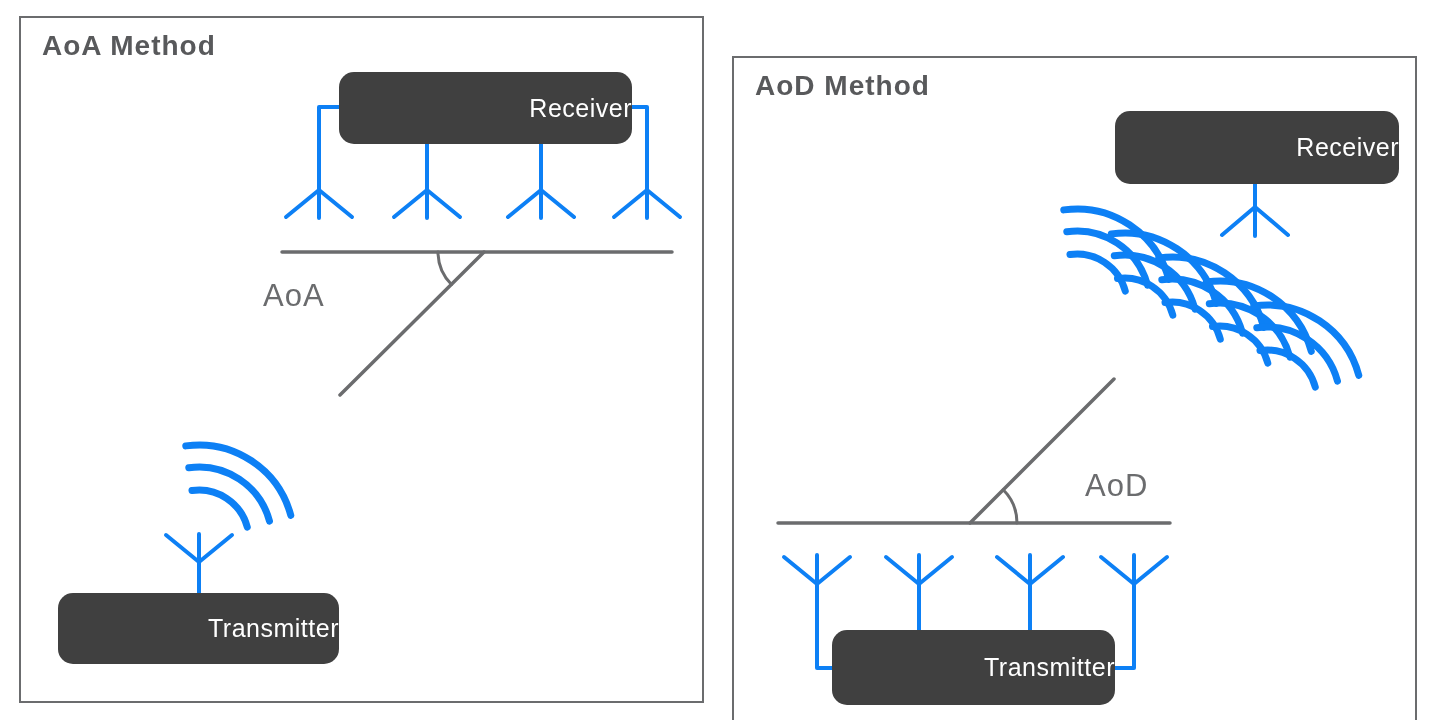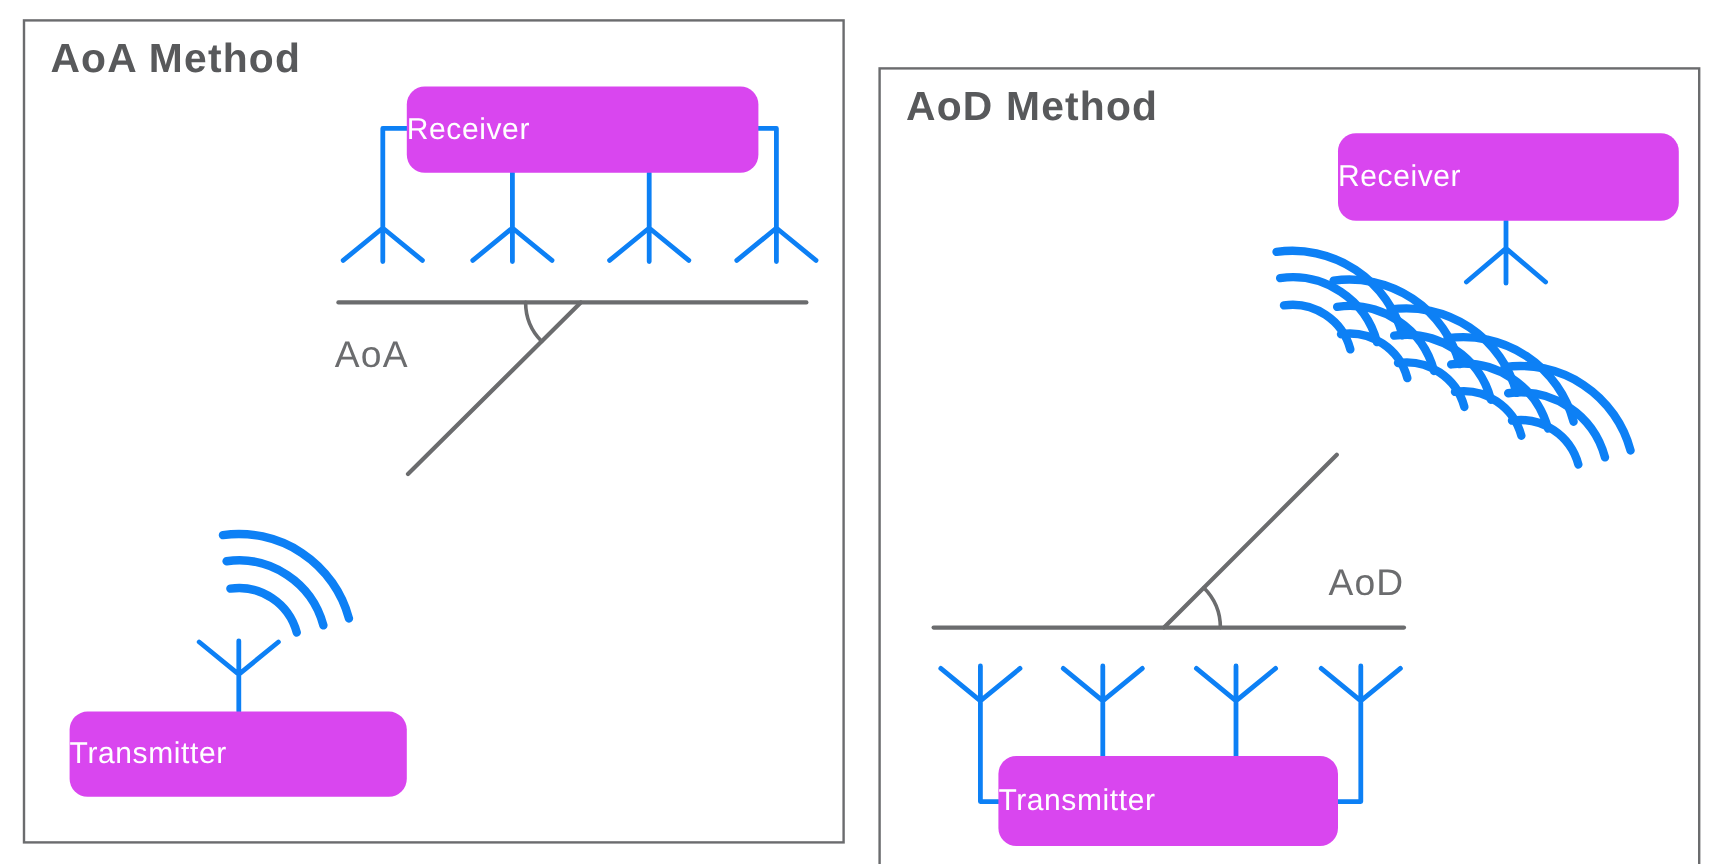"AoA Method" .panel-title { font-size: 34px -> 28px }
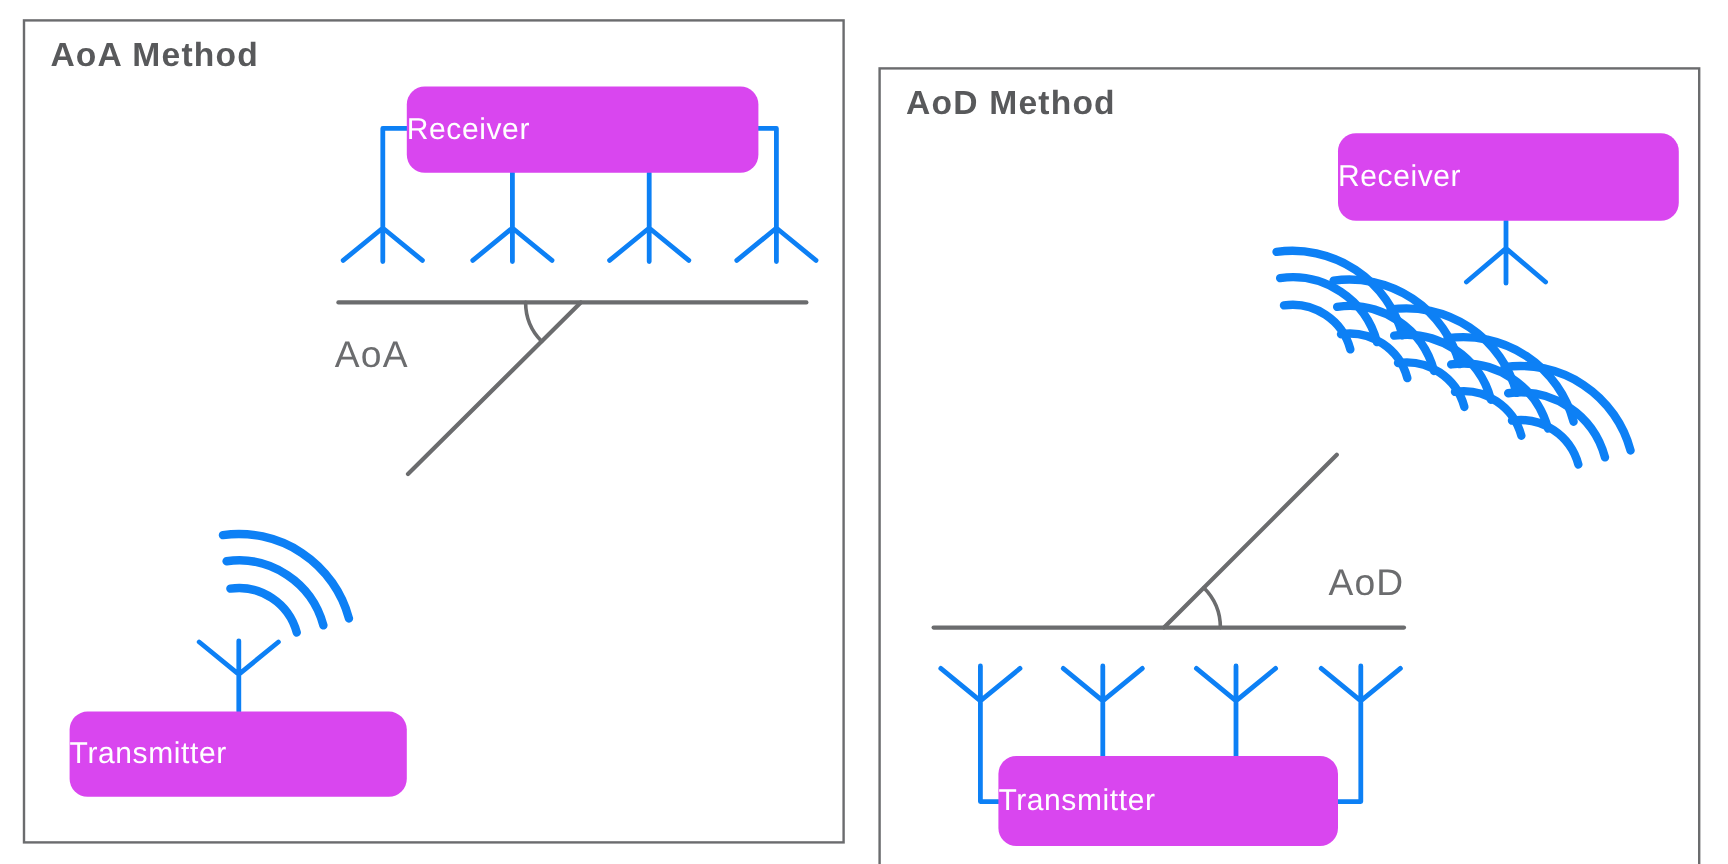"Receiver" .node-box { background: #d946ef -> #404040; justify-content: flex-start -> flex-end }
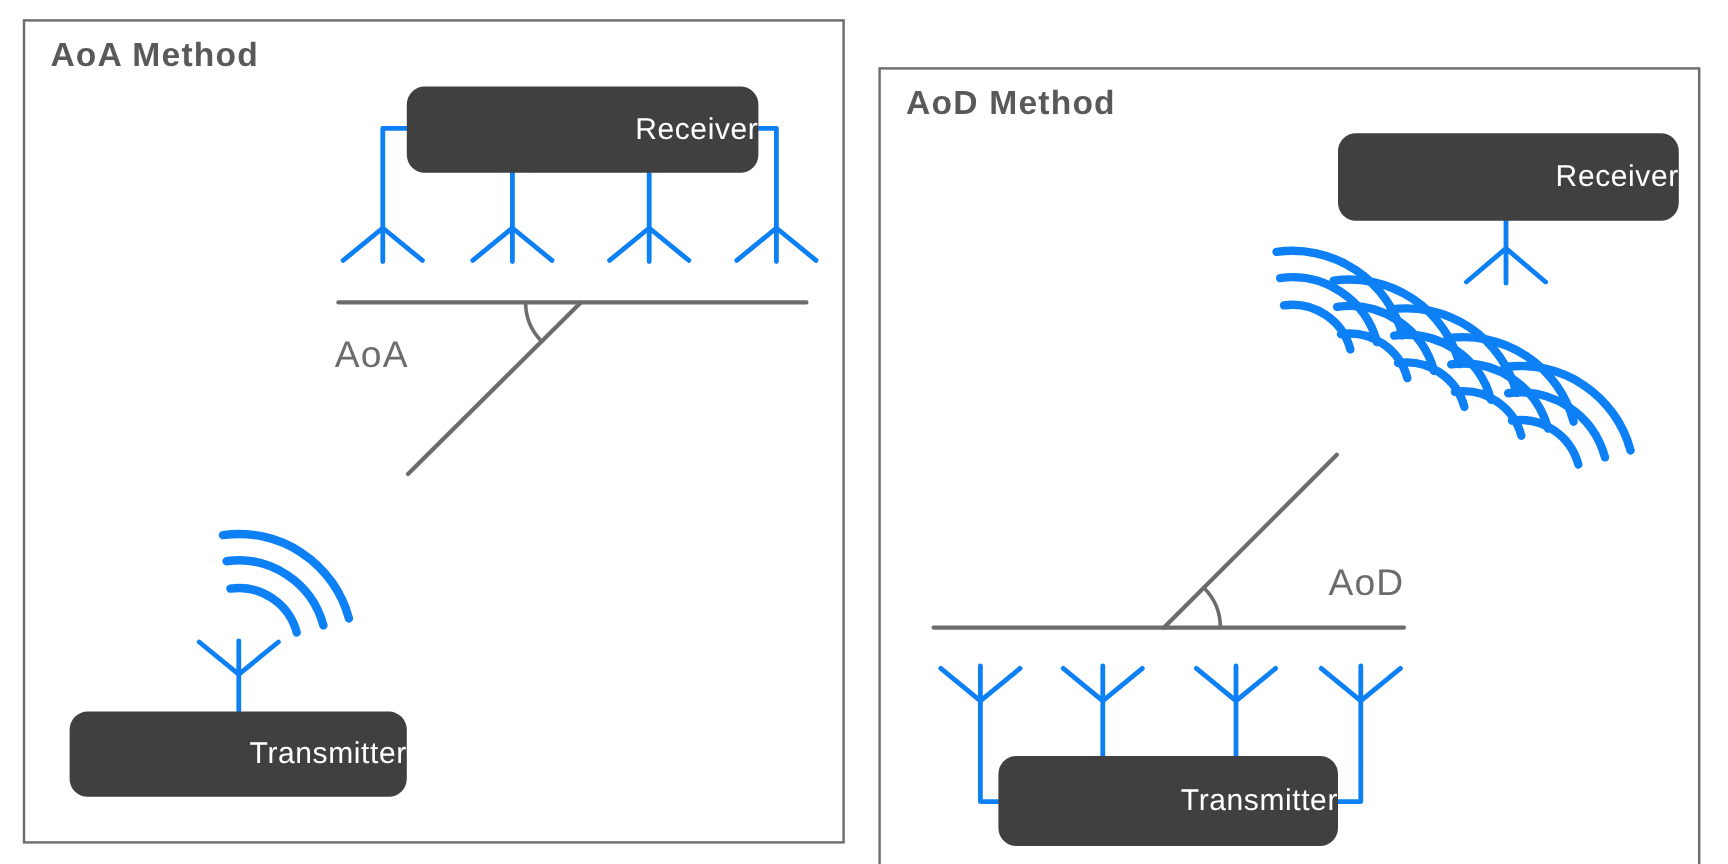"AoA" div.angle-label { left: 258px -> 242px }
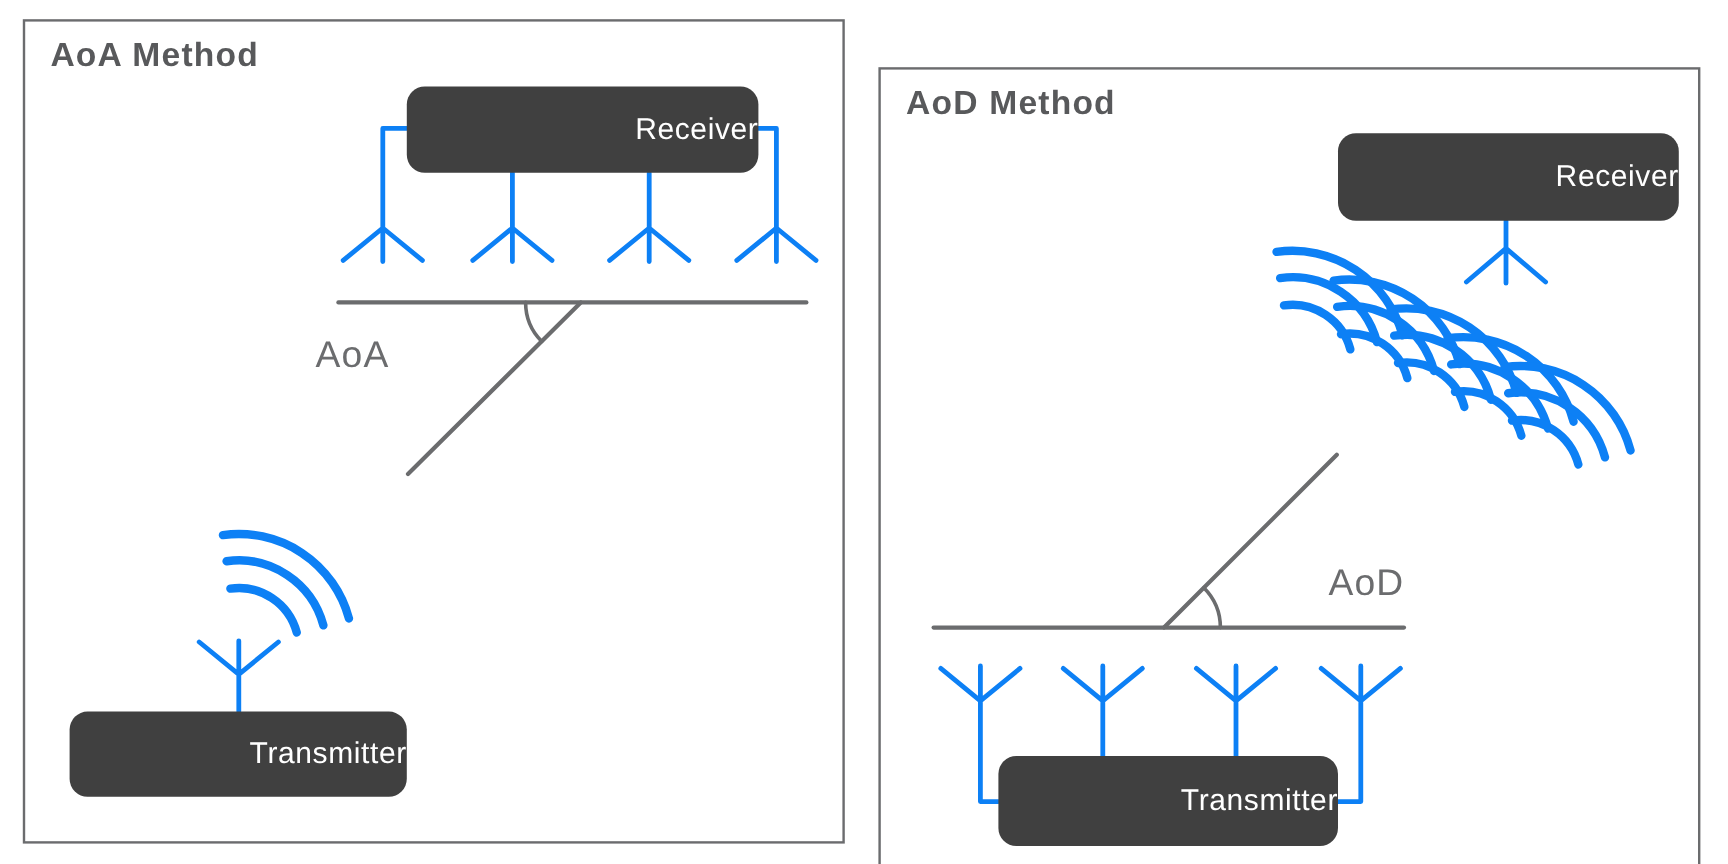"AoD" div.angle-label { left: 373px -> 351px }
